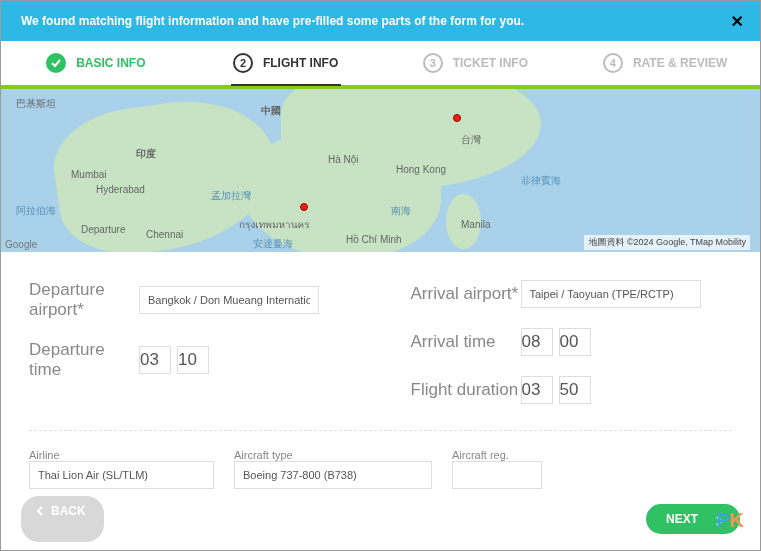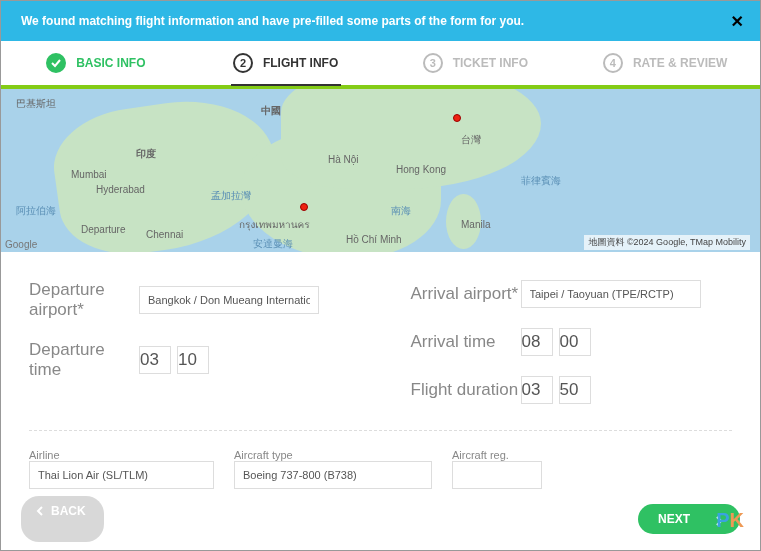"NEXT" .btn-next { gap: 24px -> 16px }
